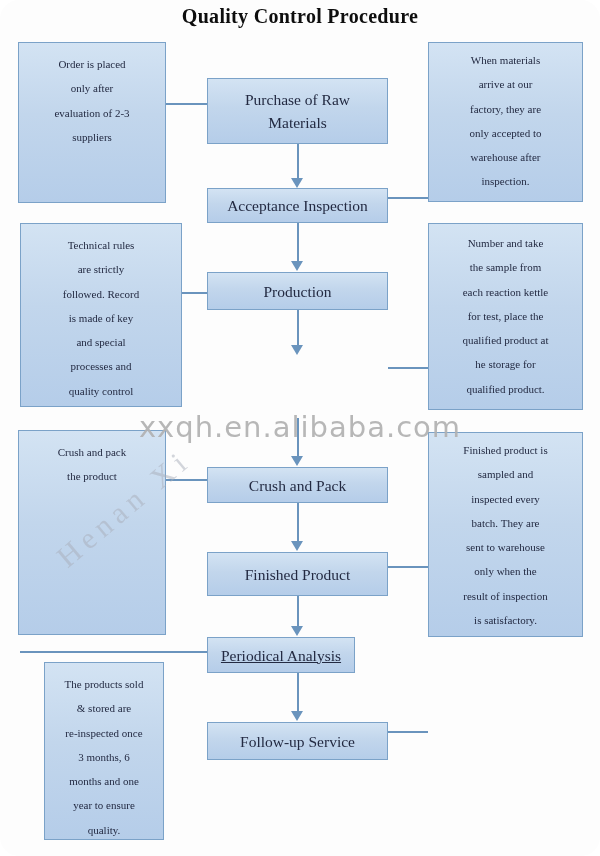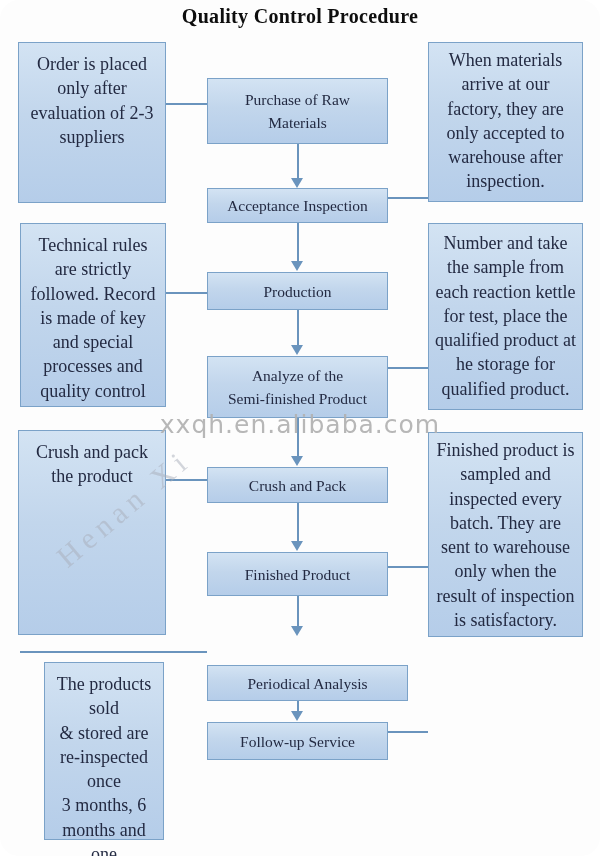"Order is placed" .side-note { font-size: 18px -> 11px }
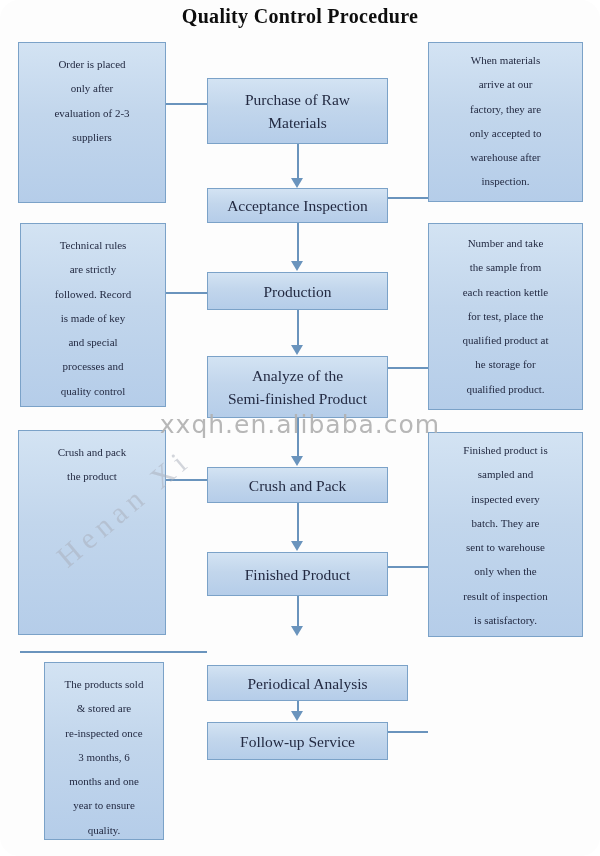"Technical rules" div.box { width: 146px -> 162px }
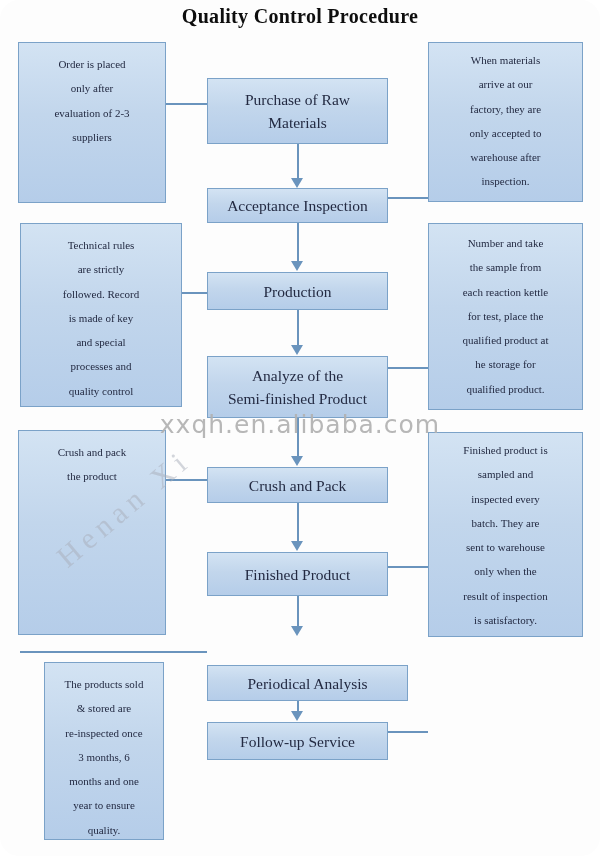"Analyze of the" div.box { html: <div>Analyze of the Semi-finished Product</div> -> none }
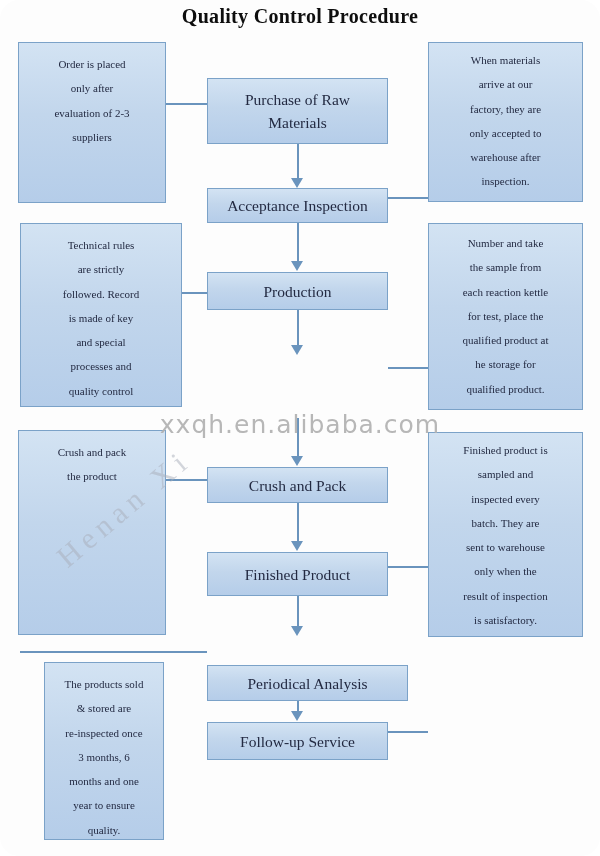"xxqh.en.alibaba.com" .wm-site { font-size: 25px -> 29px }
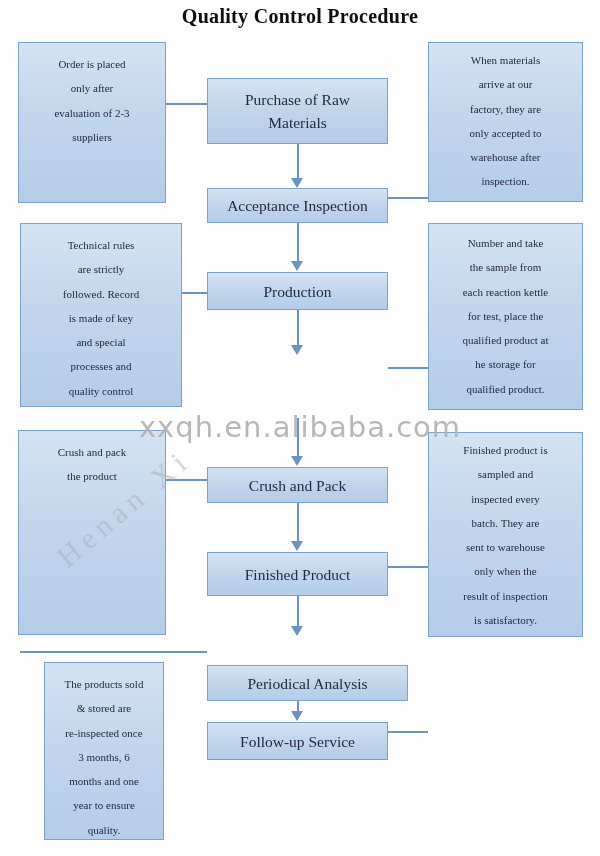"Periodical Analysis" div.box { text-decoration: none -> underline; top: 665px -> 637px; width: 201px -> 148px }
